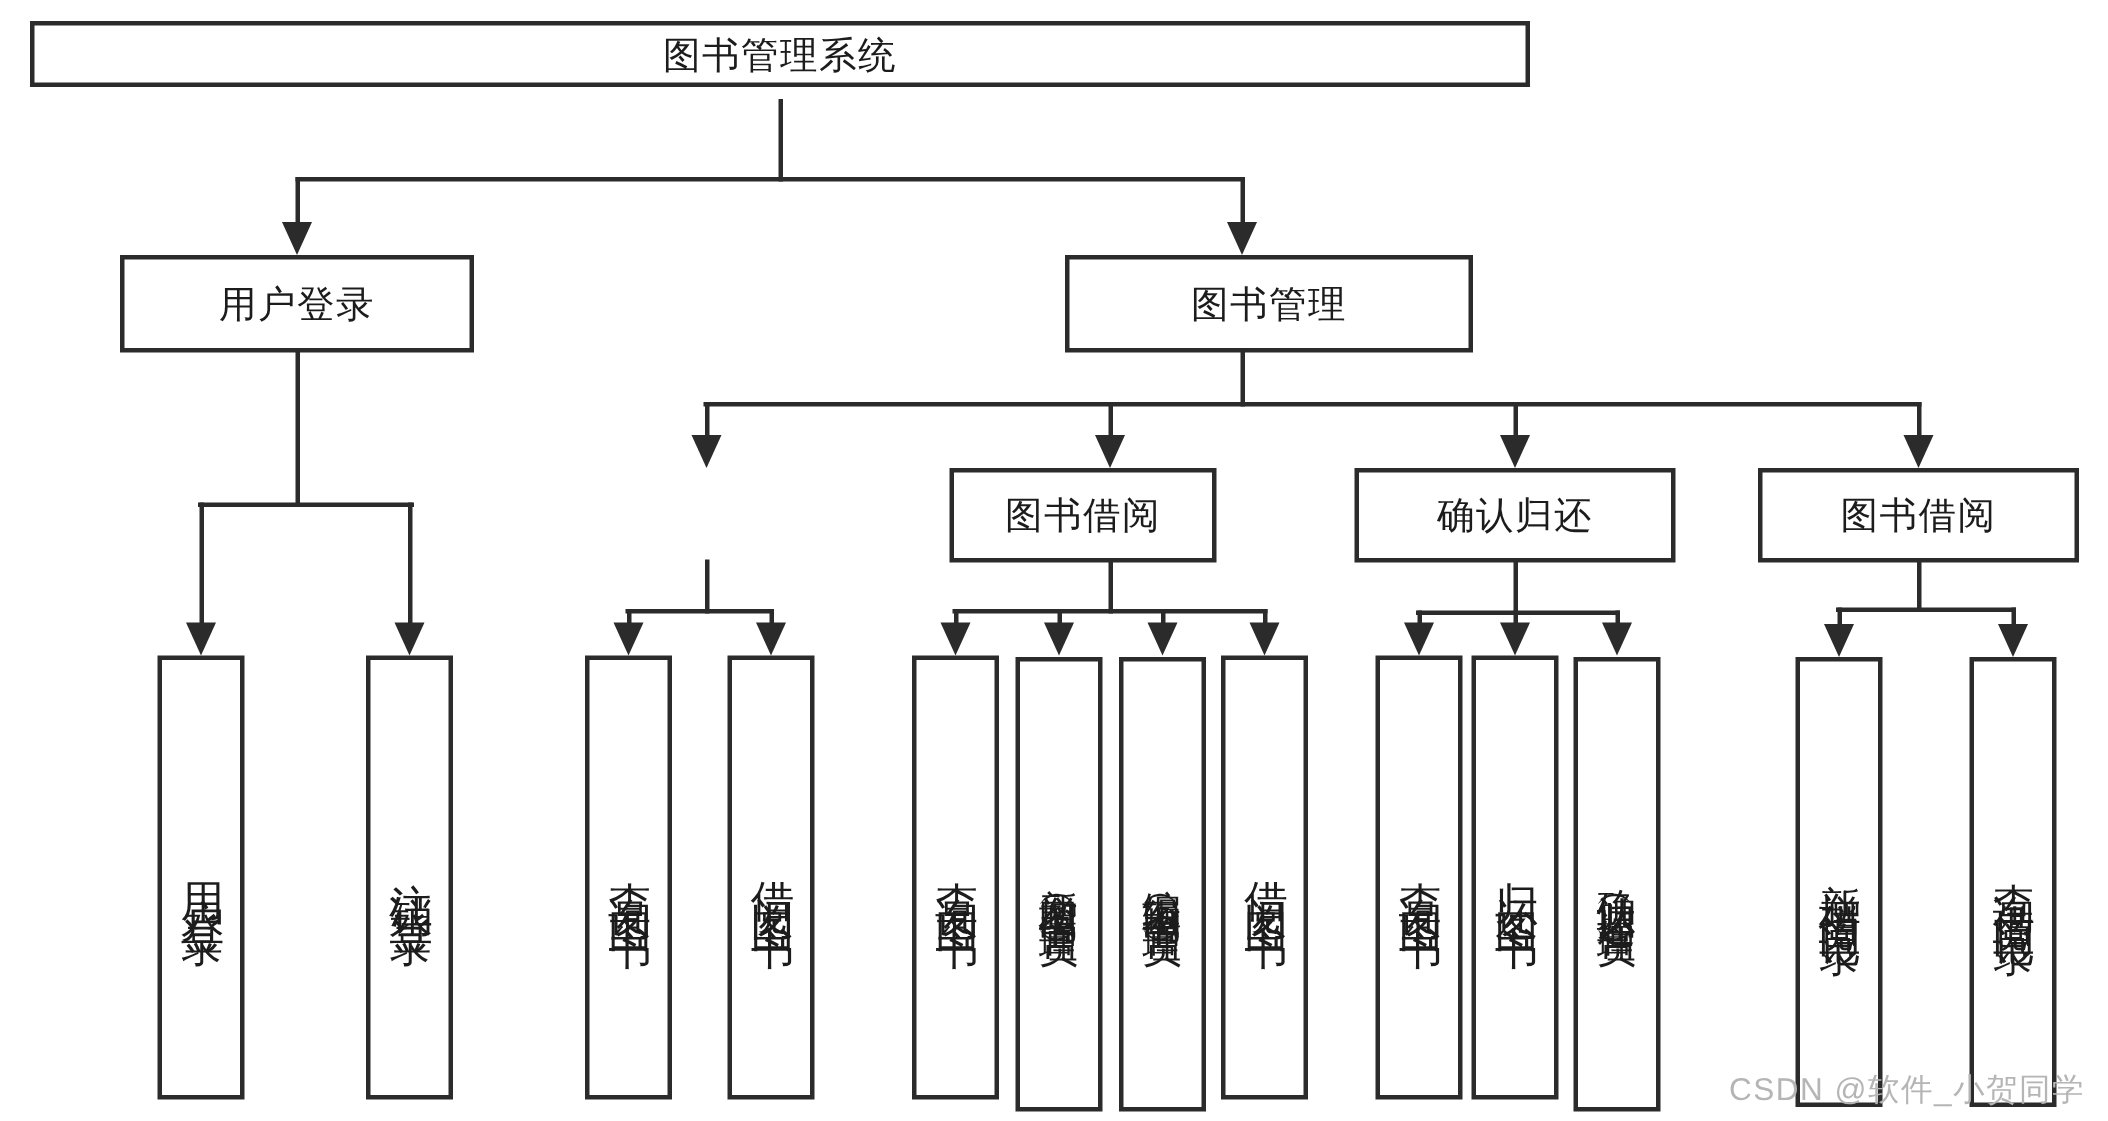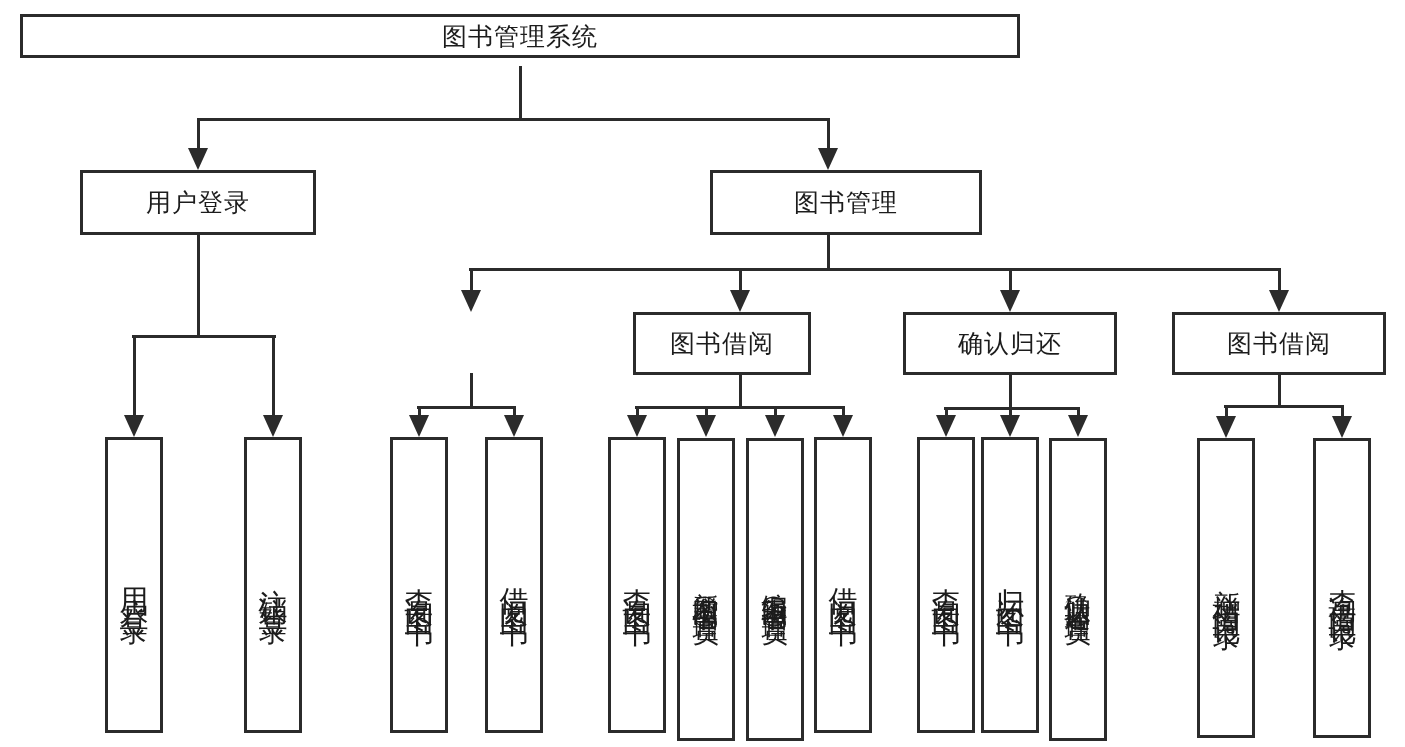"CSDN @软件_小贺同学" div.watermark { html: none -> <div>CSDN @软件_小贺同学</div> }
